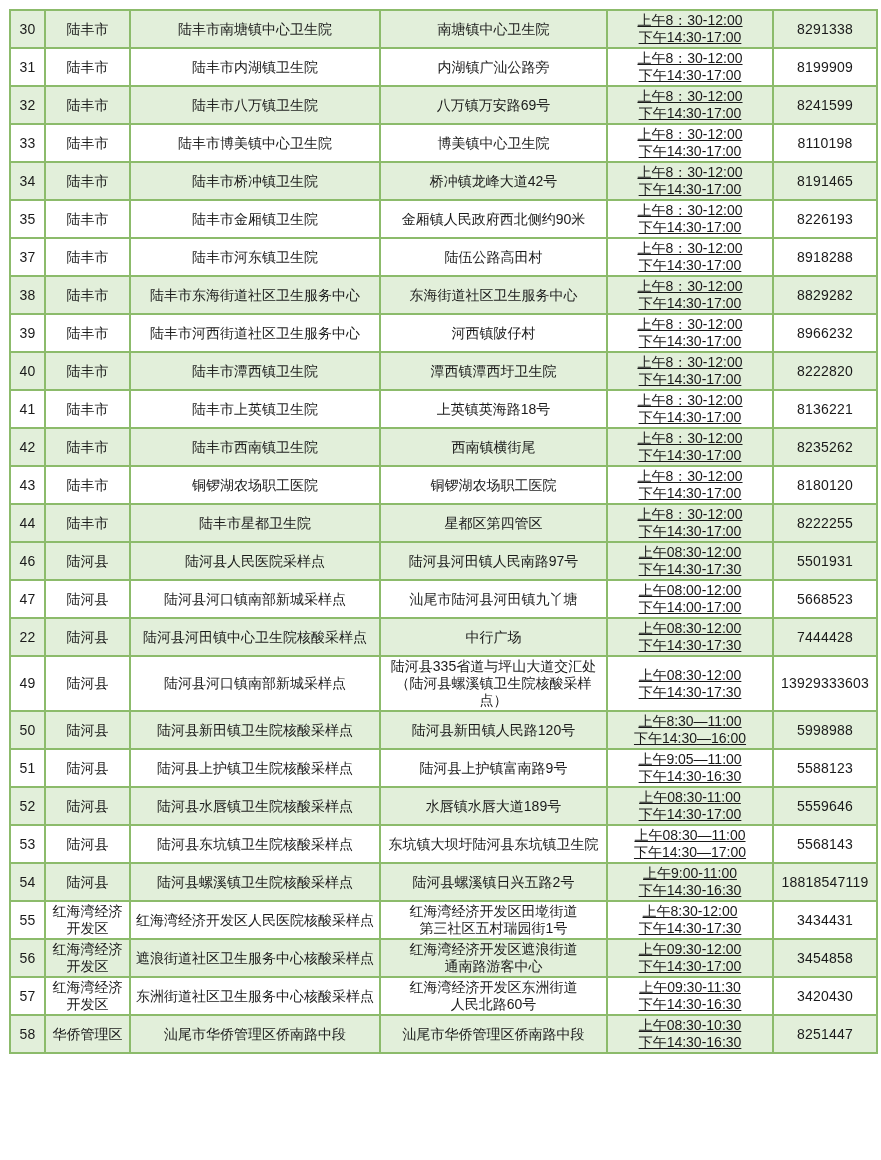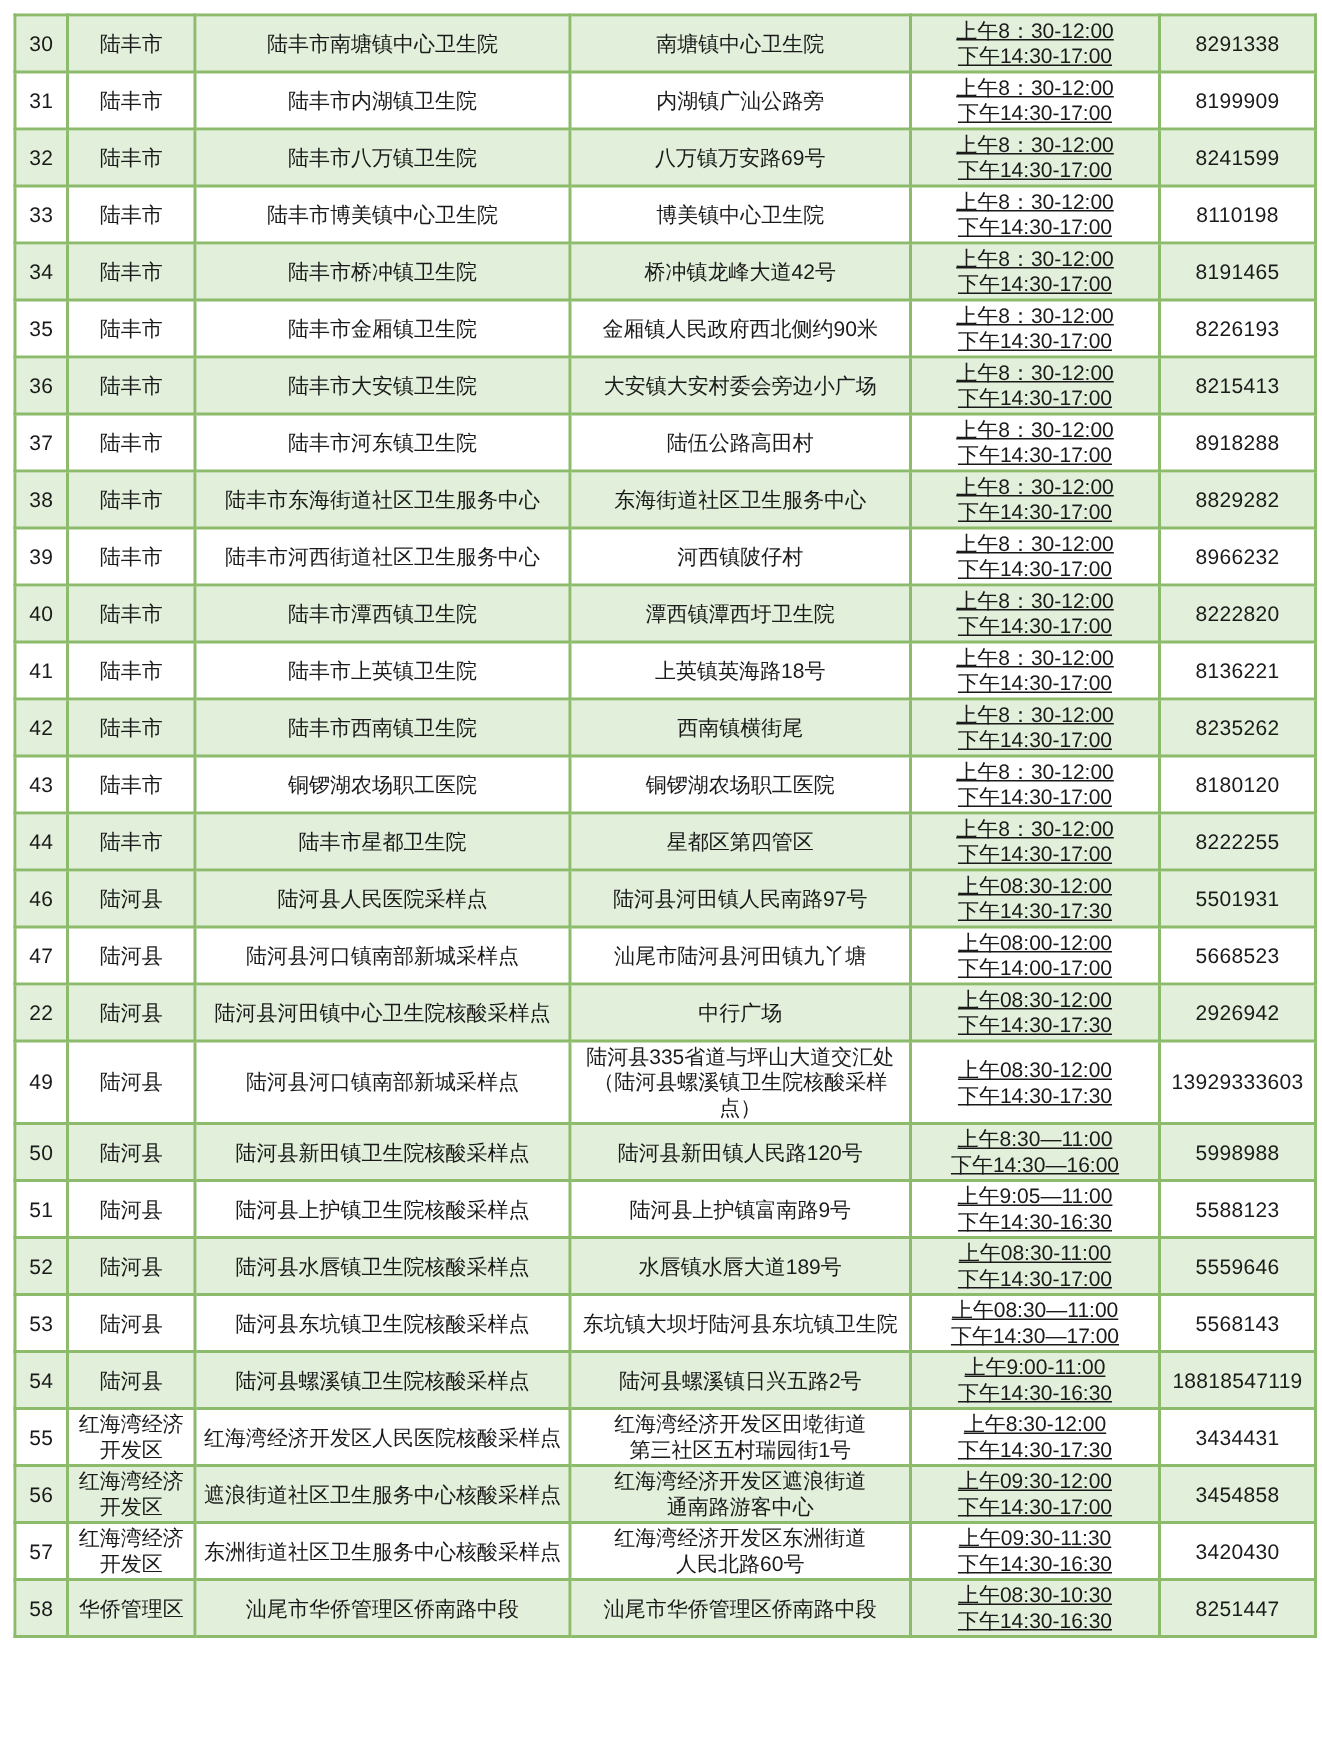"36" tr.green { html: <tr> <td>36</td> <td>陆丰市</td> <td>陆丰市大安镇卫生院</td> <td>大安镇大安村委会旁边小广场</td> <td>上午8：30-12:00 下午14:30-17:00</td> <td>8215413</td> </tr> -> none }
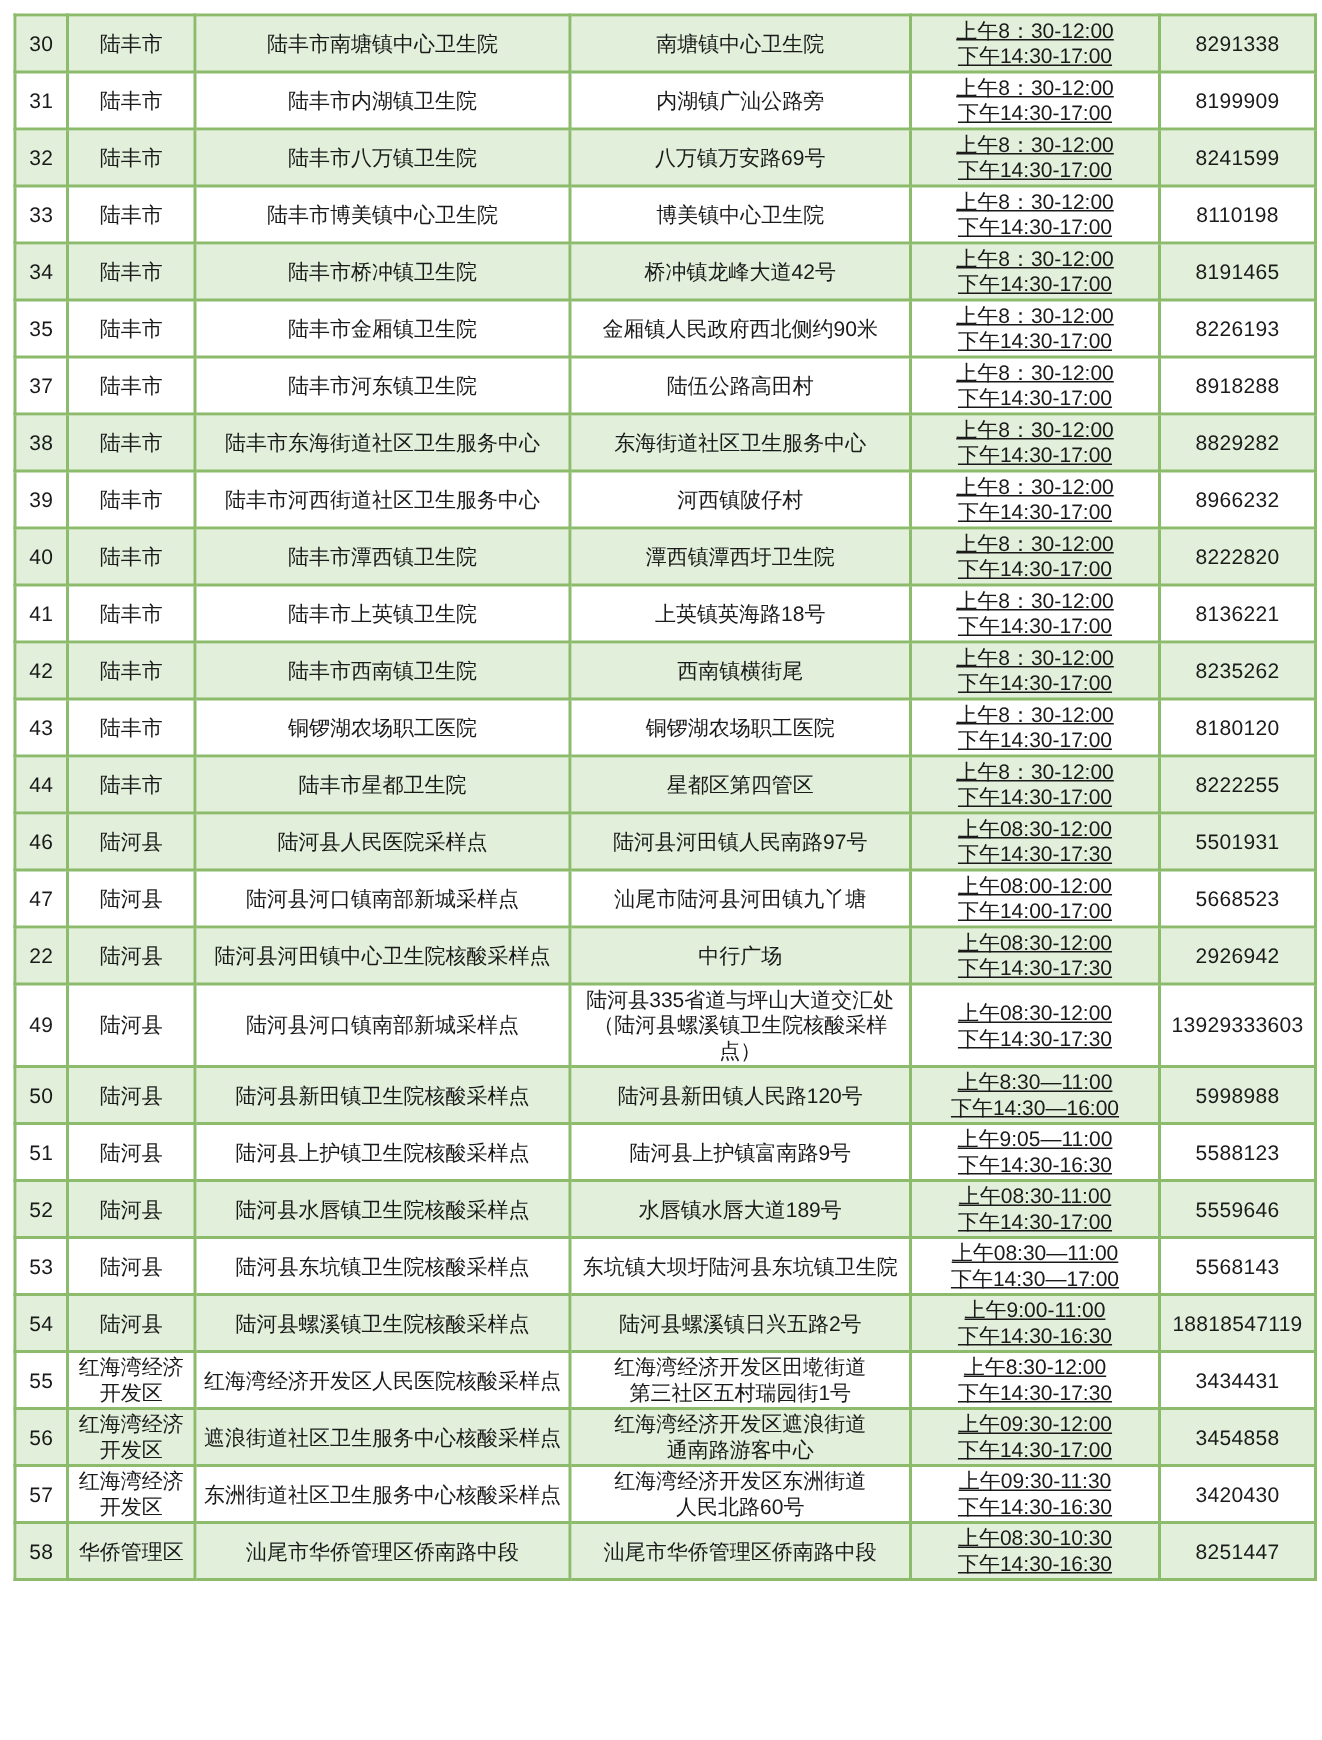"2926942" td.c-phone { text: 2926942 -> 7444428 }
